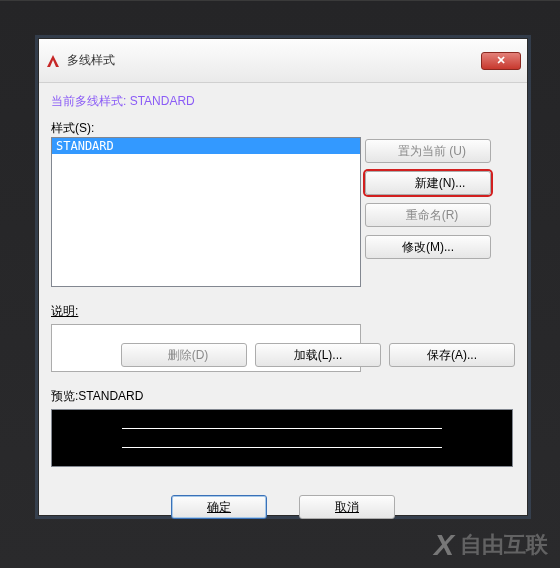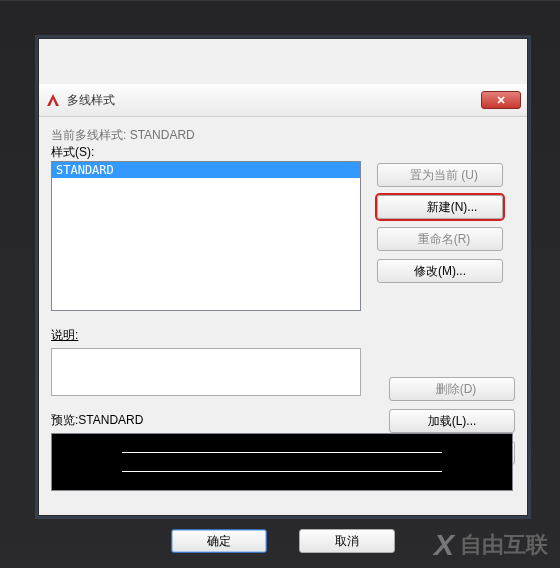"多线样式" .titlebar { height: 33px -> 44px; margin-top: 45px -> none }
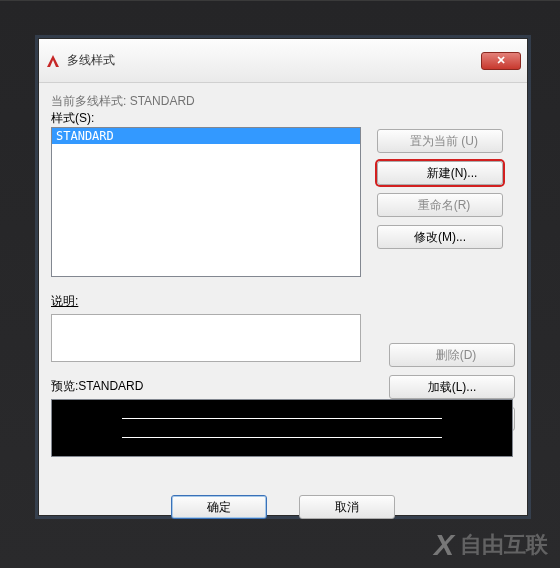"当前多线样式: STANDARD" .current-line { color: #737373 -> #8b5cf6; margin-bottom: none -> 10px }
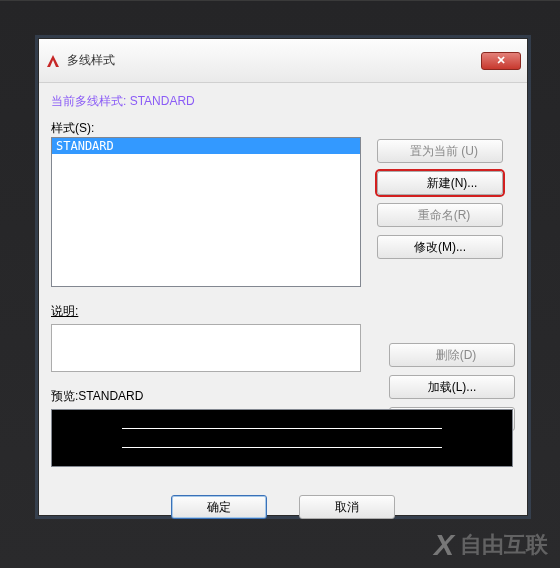"STANDARD" .main-row { gap: 16px -> 4px }
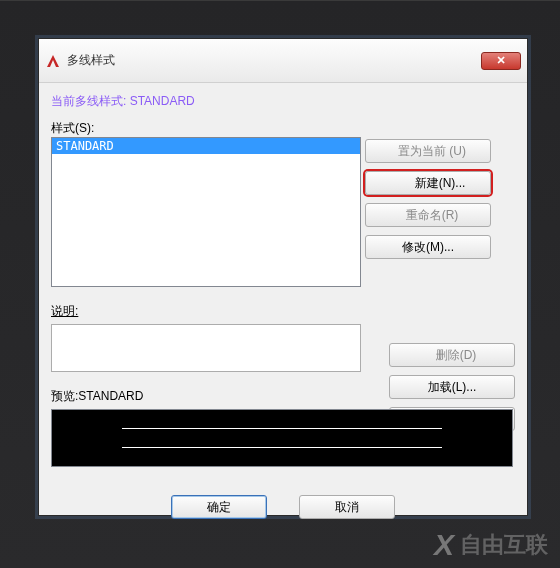"删除(D)" .side-extra { flex-direction: column -> row }
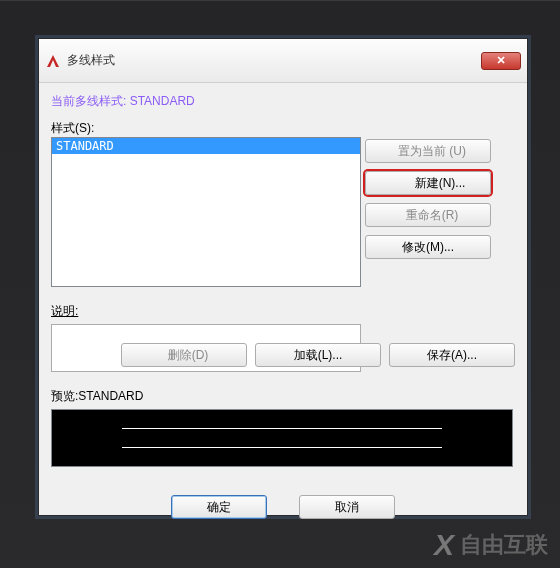"确定" .bottom-btns { text-decoration: none -> underline }
